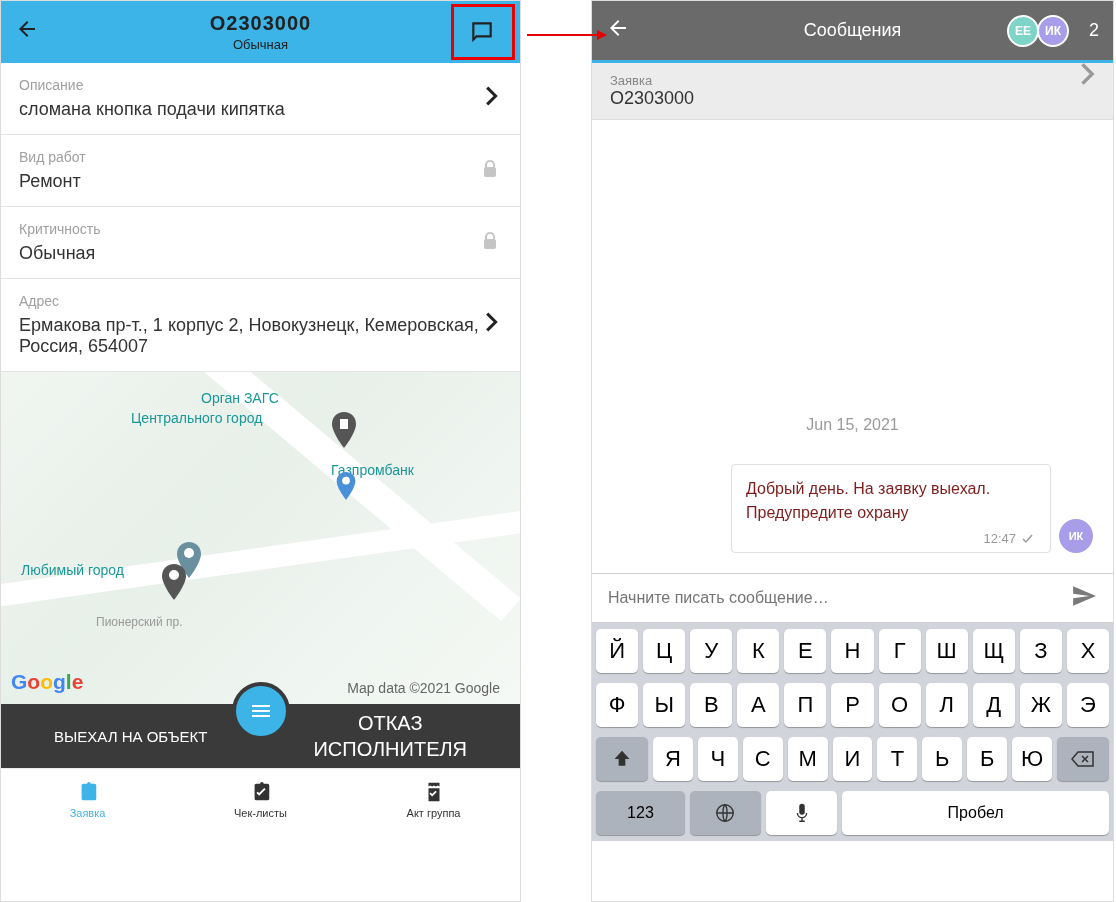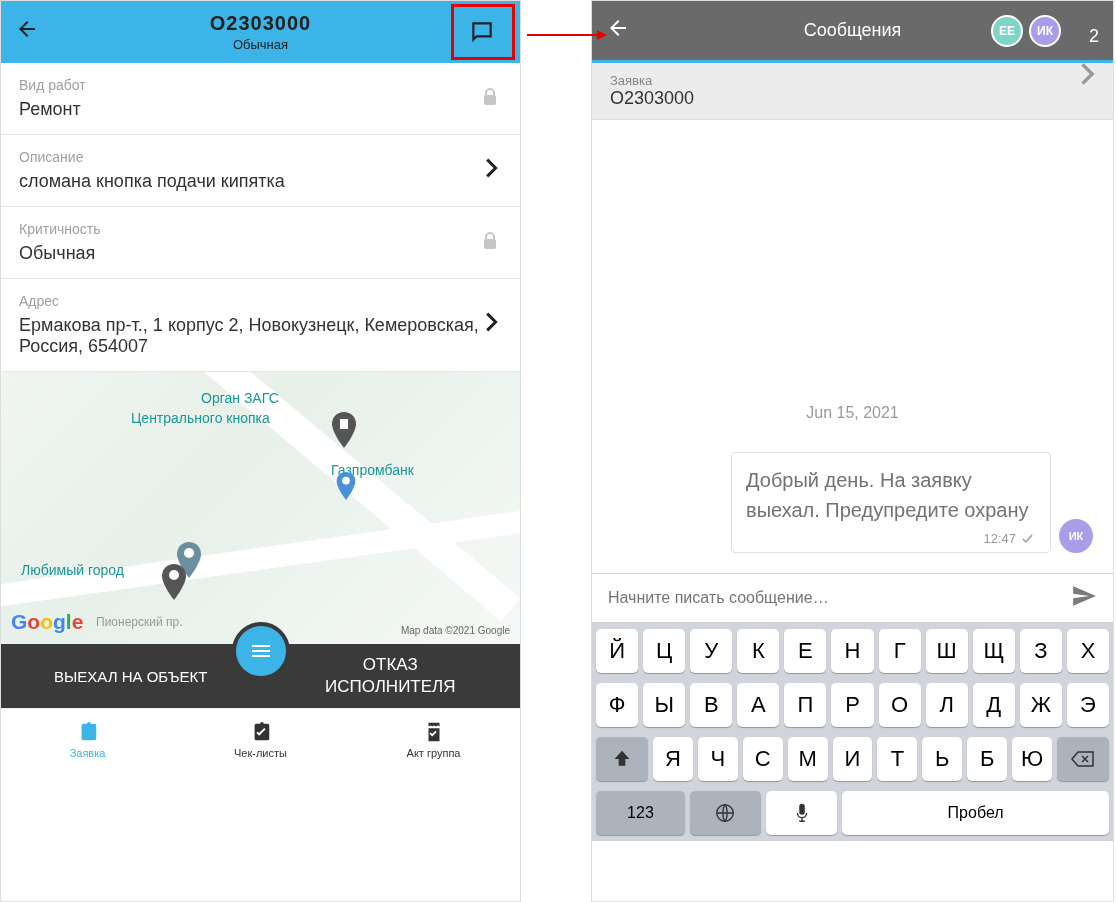"EE" .avatars { align-items: flex-end -> center; gap: 20px -> 12px }
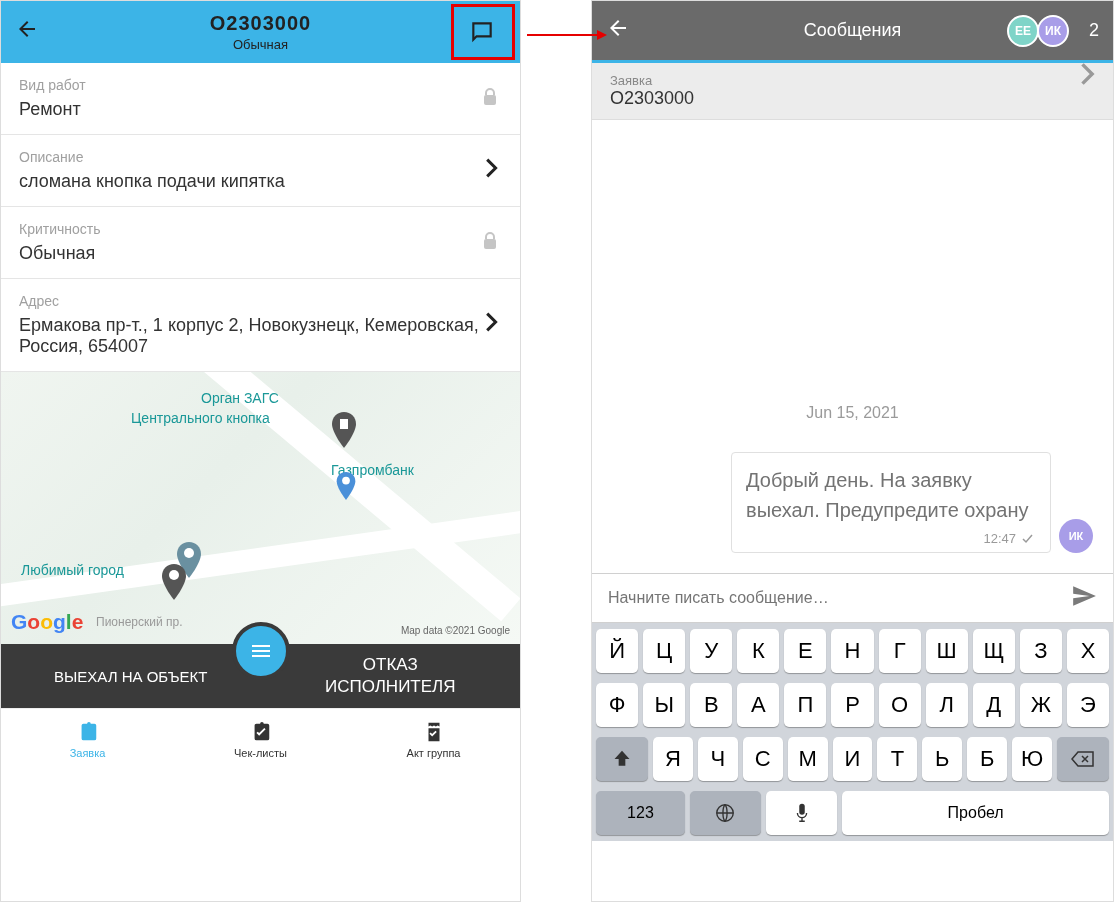"Вид работ" div.detail-row { order: before "Описание" -> after "Описание" }
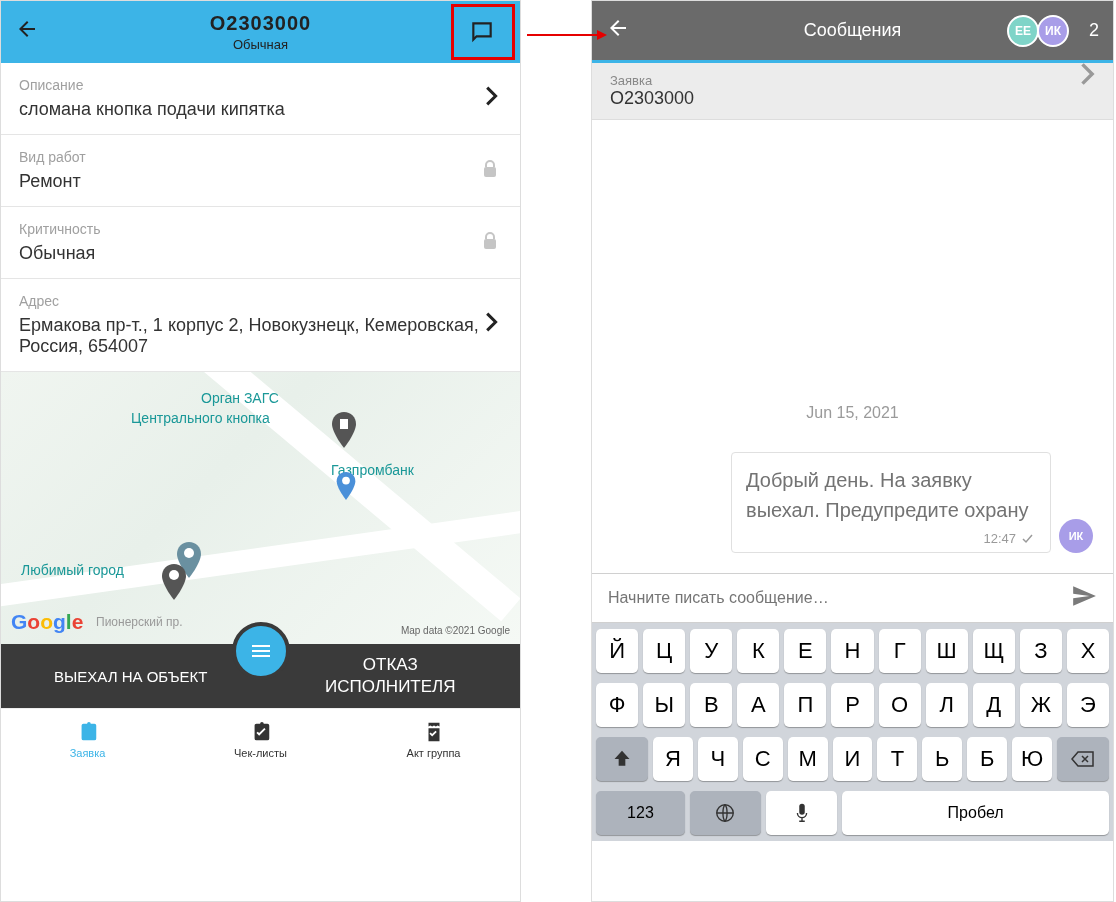"Орган ЗАГС" .map-area { height: 272px -> 332px }
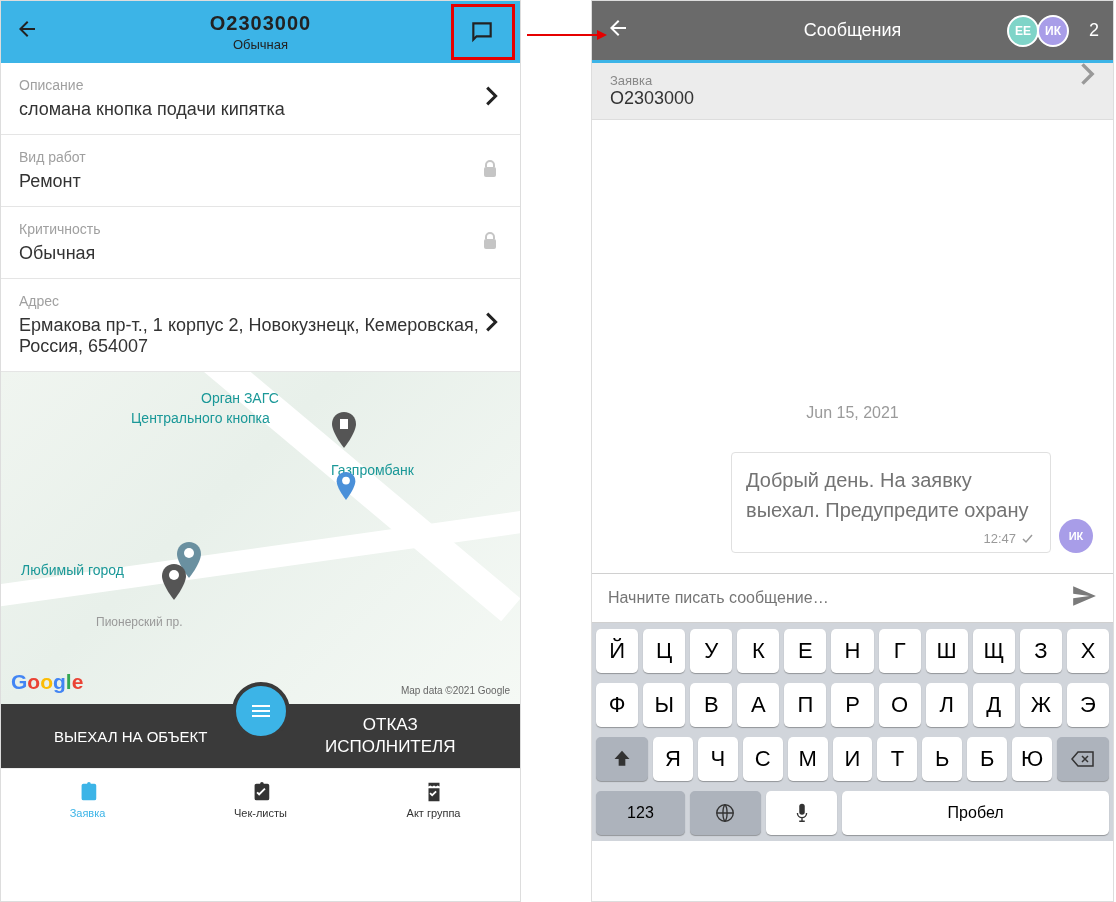"Центрального кнопка" div.map-text { text: кнопка -> город }
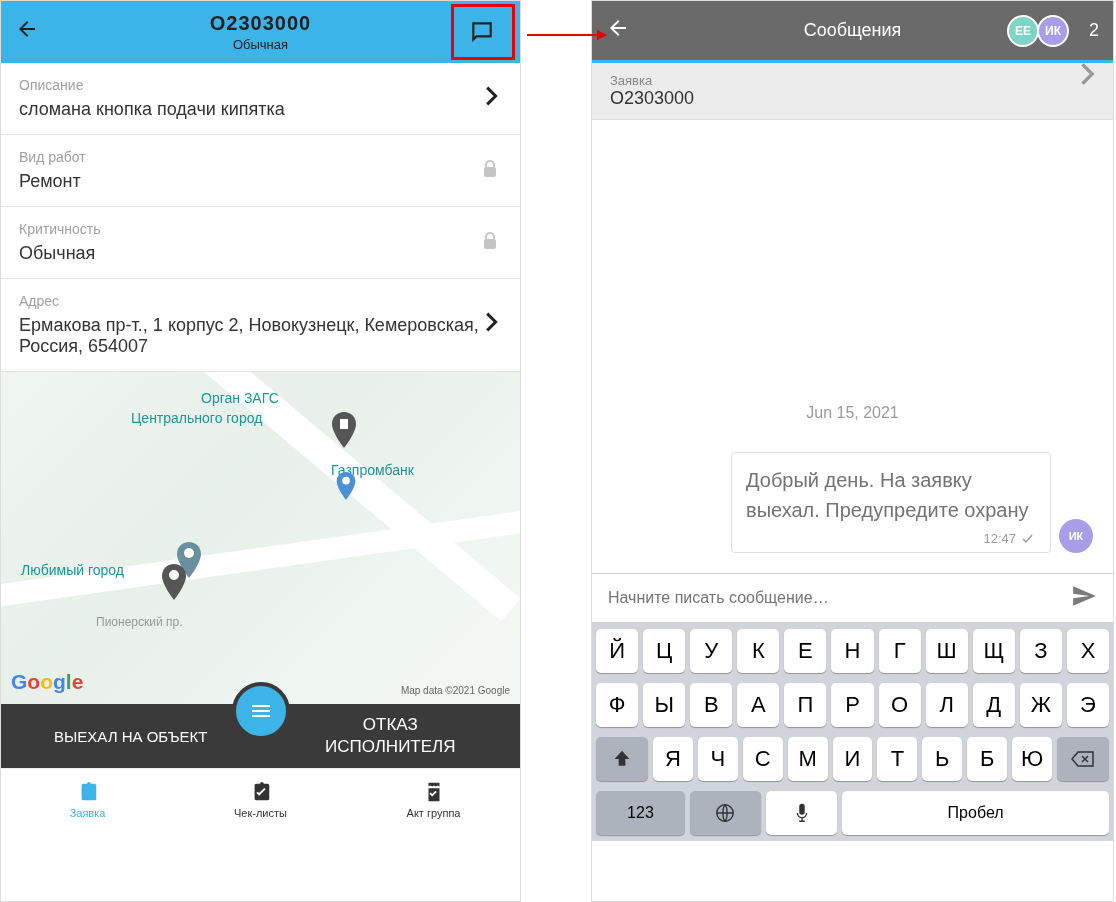"Добрый день. На заявку выехал." .msg-text { color: #737373 -> #7f1d1d; font-size: 20px -> 16px }
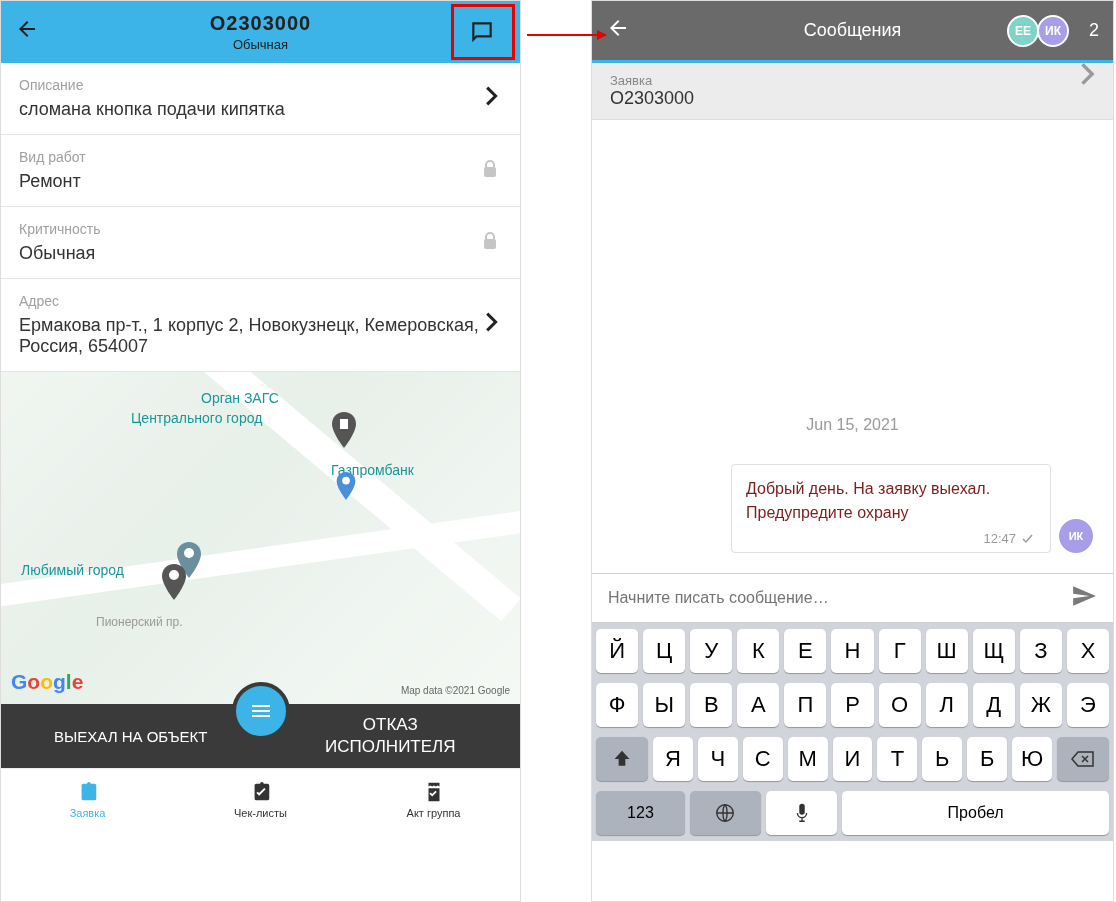"Map data ©2021 Google" div { font-size: 10px -> 14px; right: 10px -> 20px }
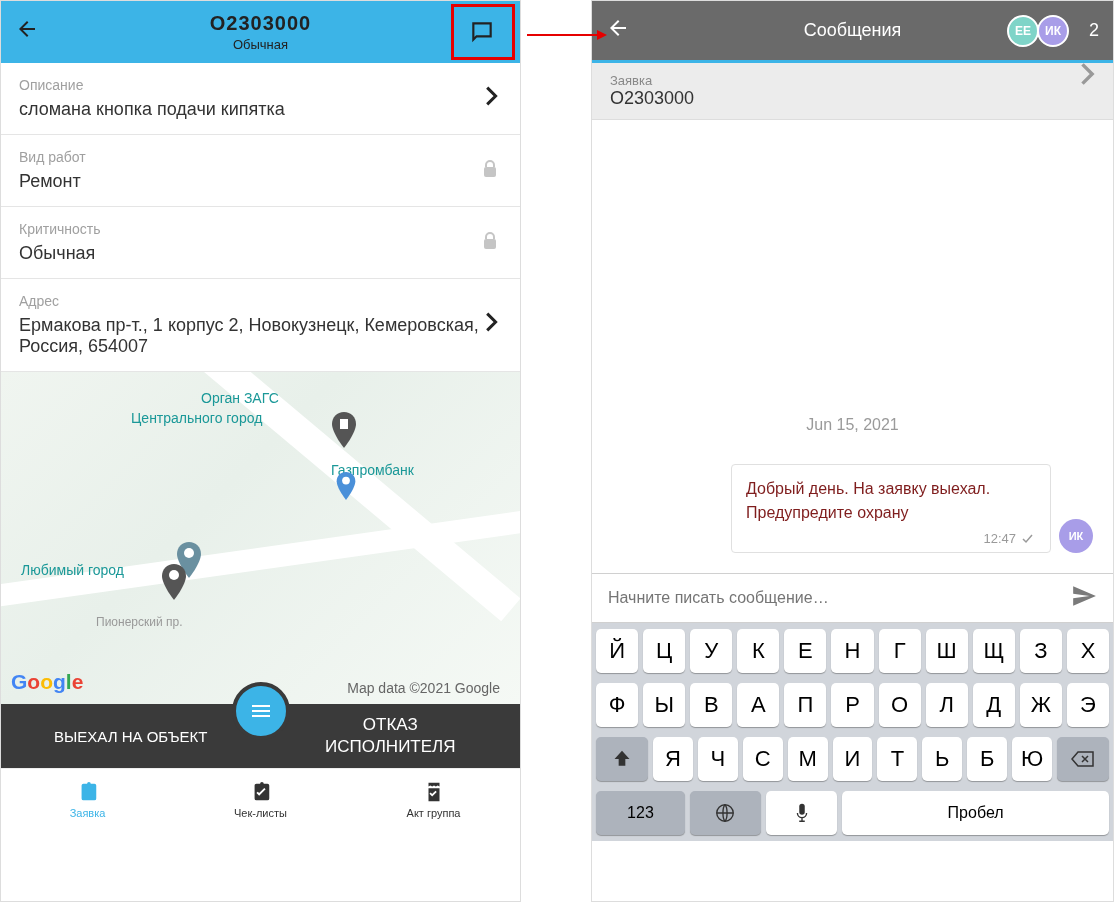"ОТКАЗ" .action-right { font-size: 17px -> 20px }
